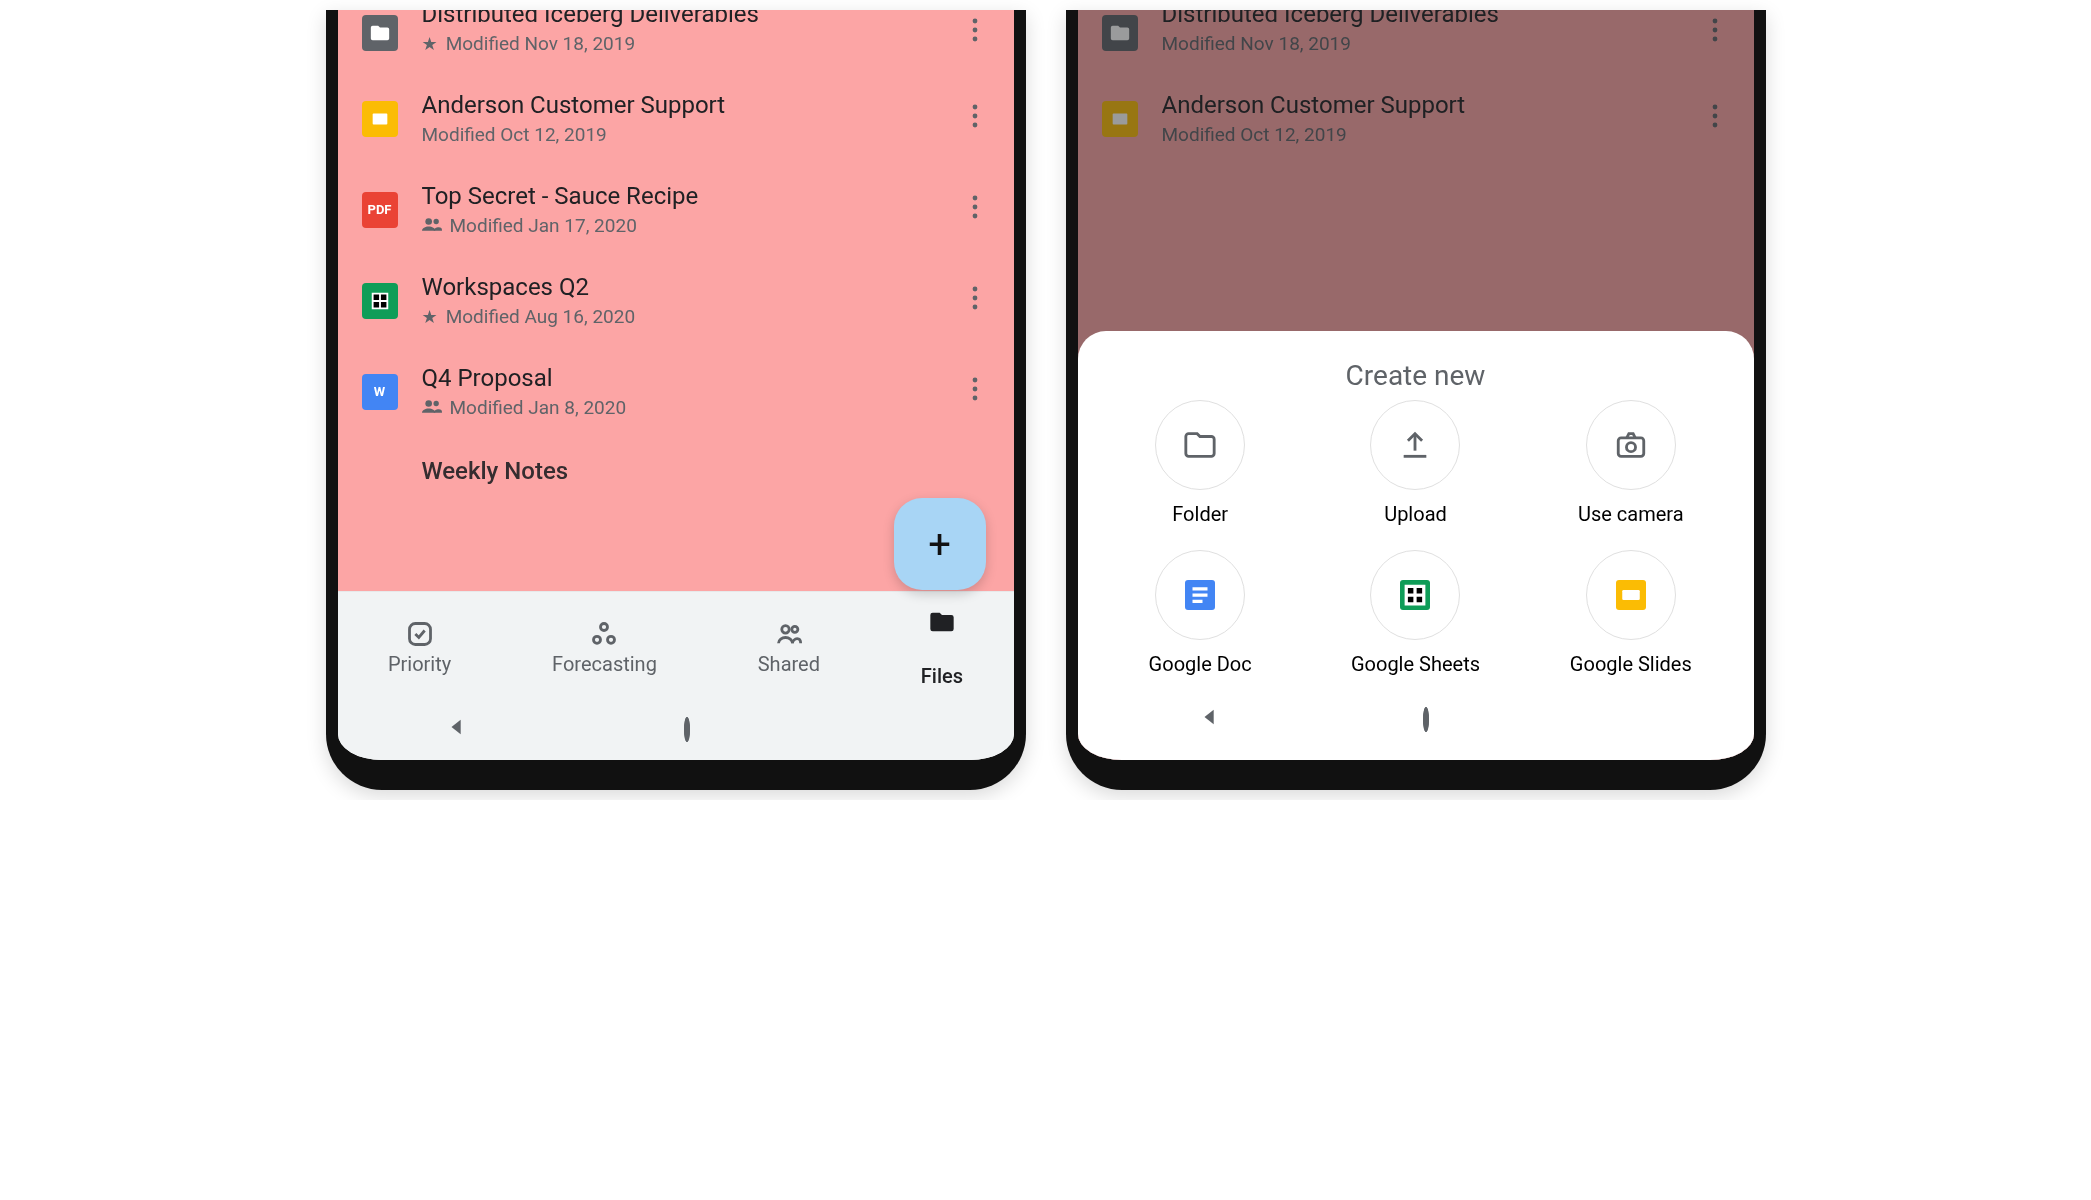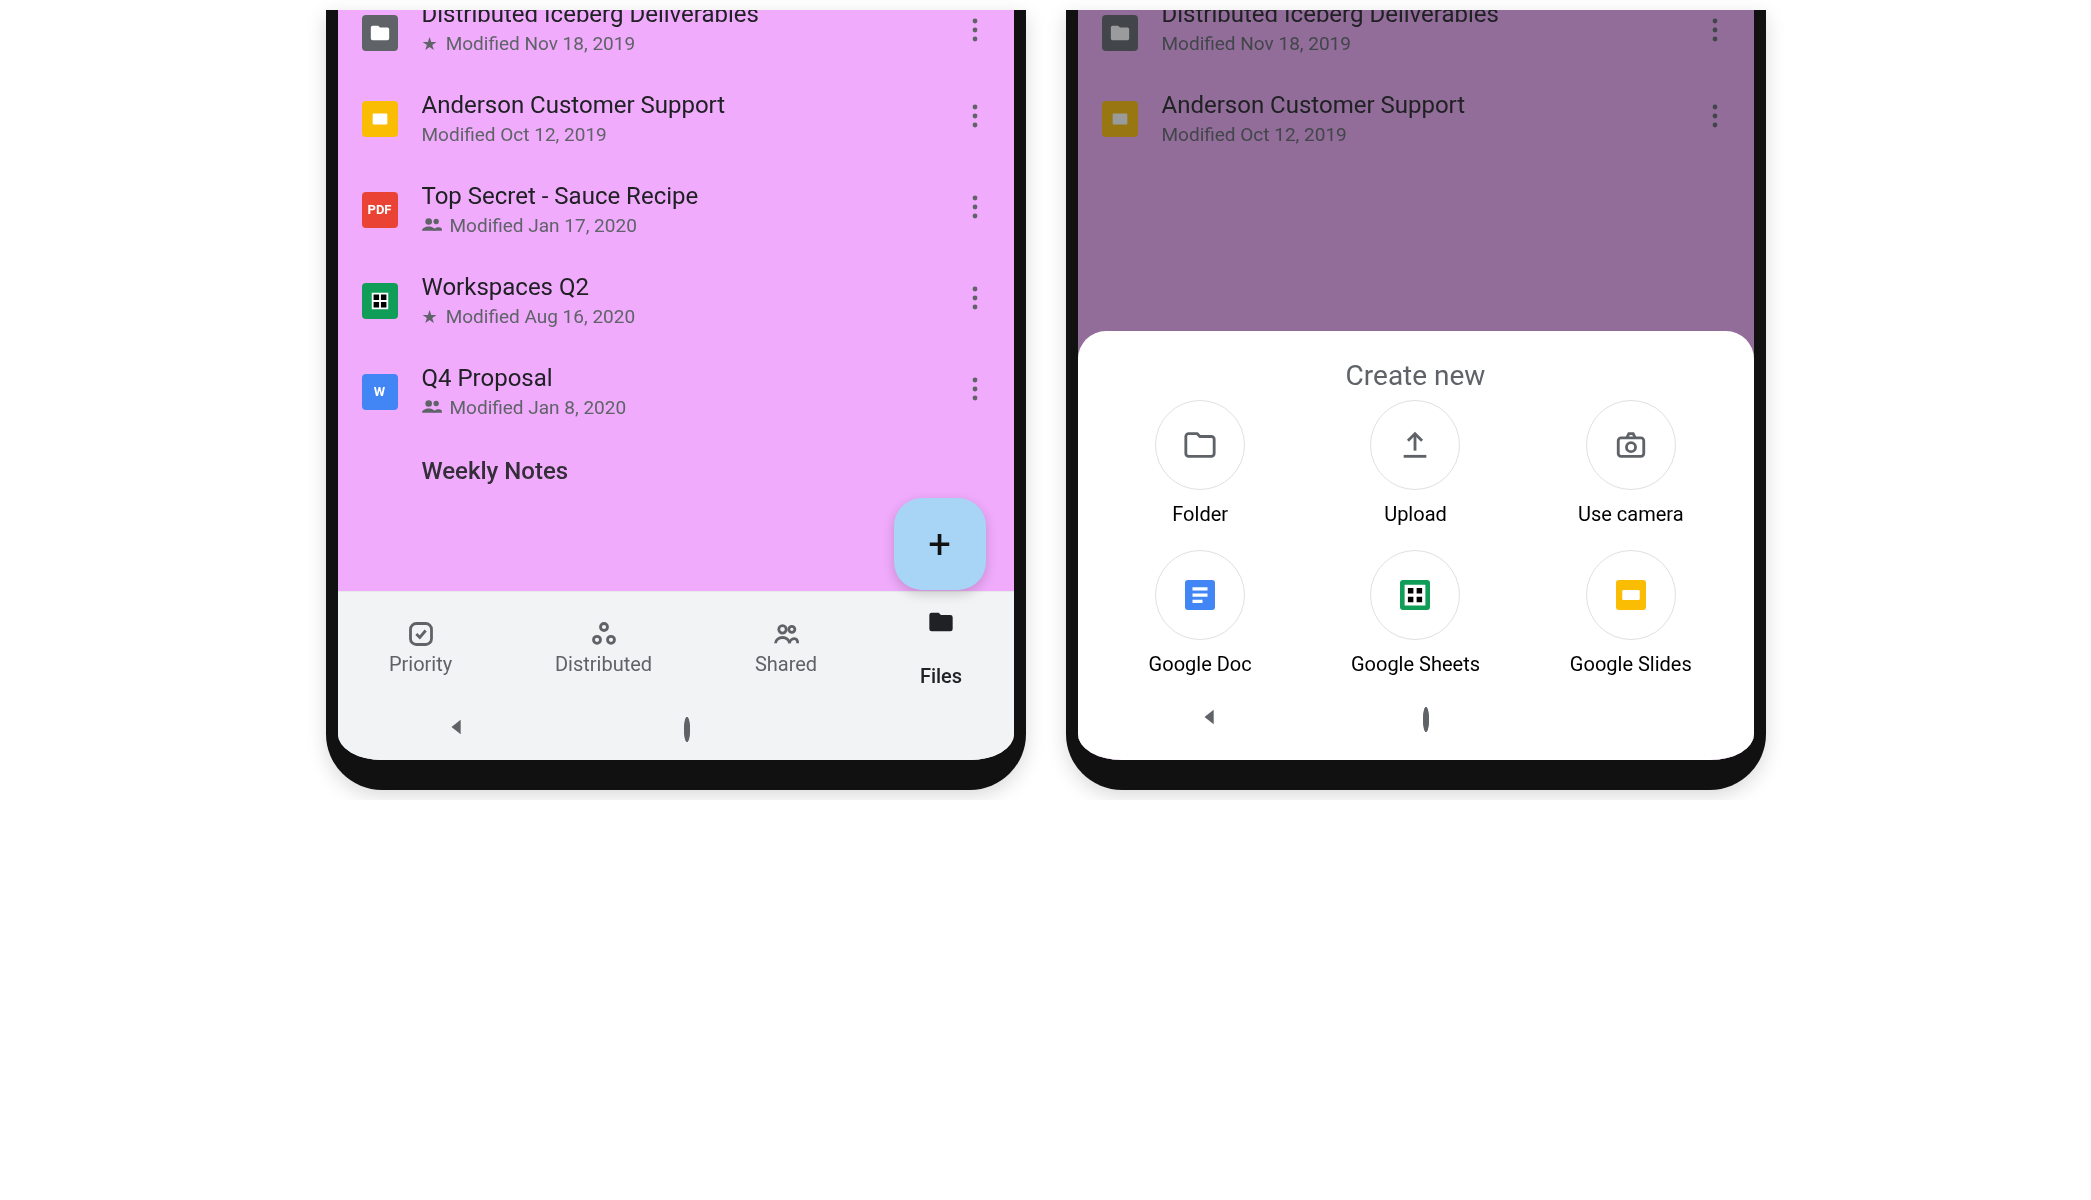"Distributed Iceberg Deliverables" .file-list { background: #f0abfc -> #fca5a5 }
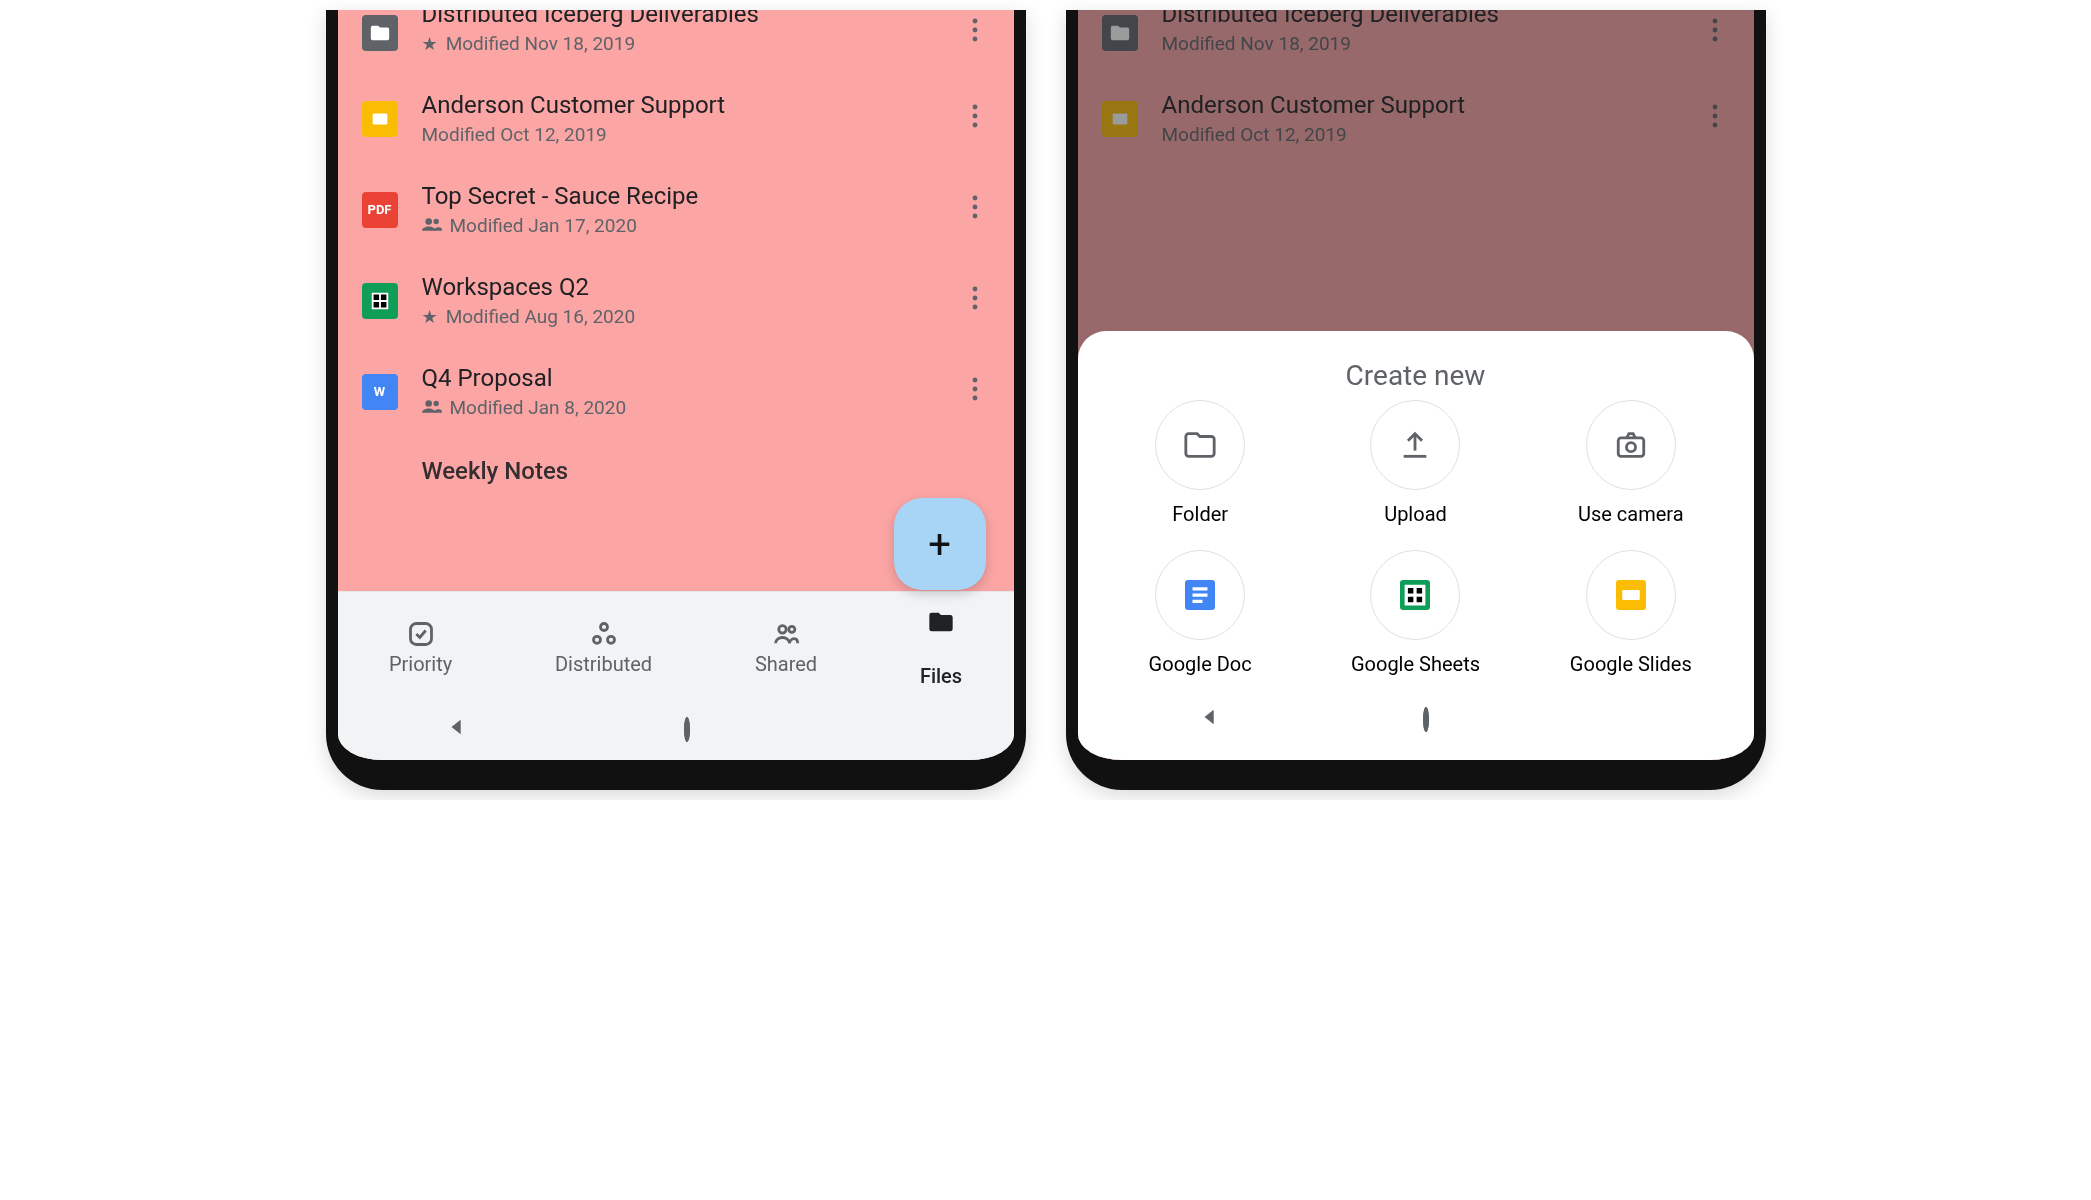"Distributed" span { text: Distributed -> Forecasting }
